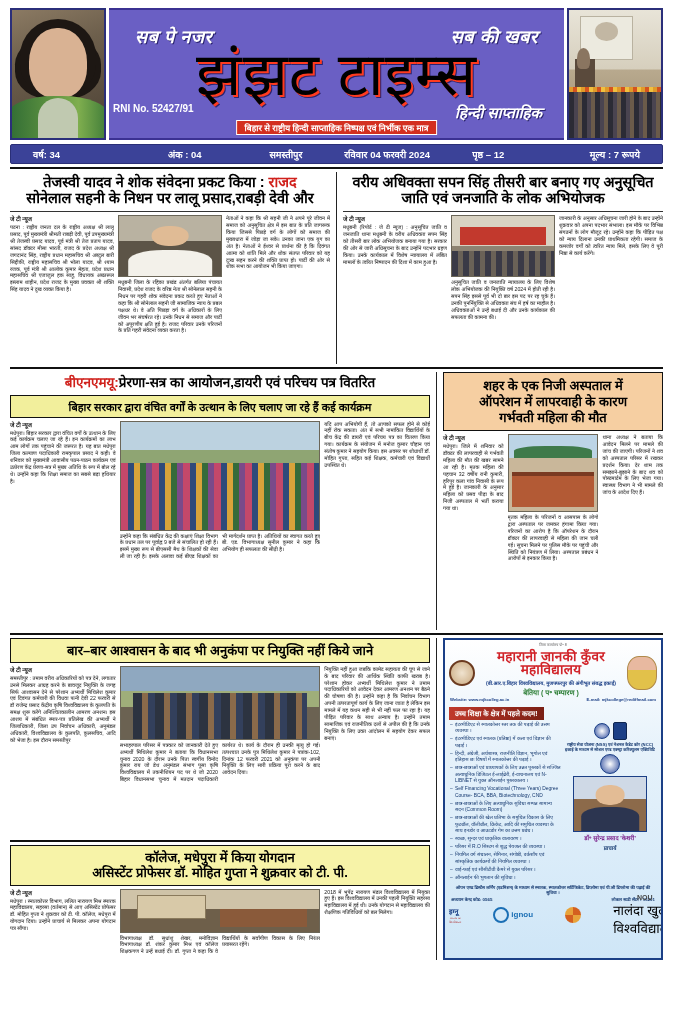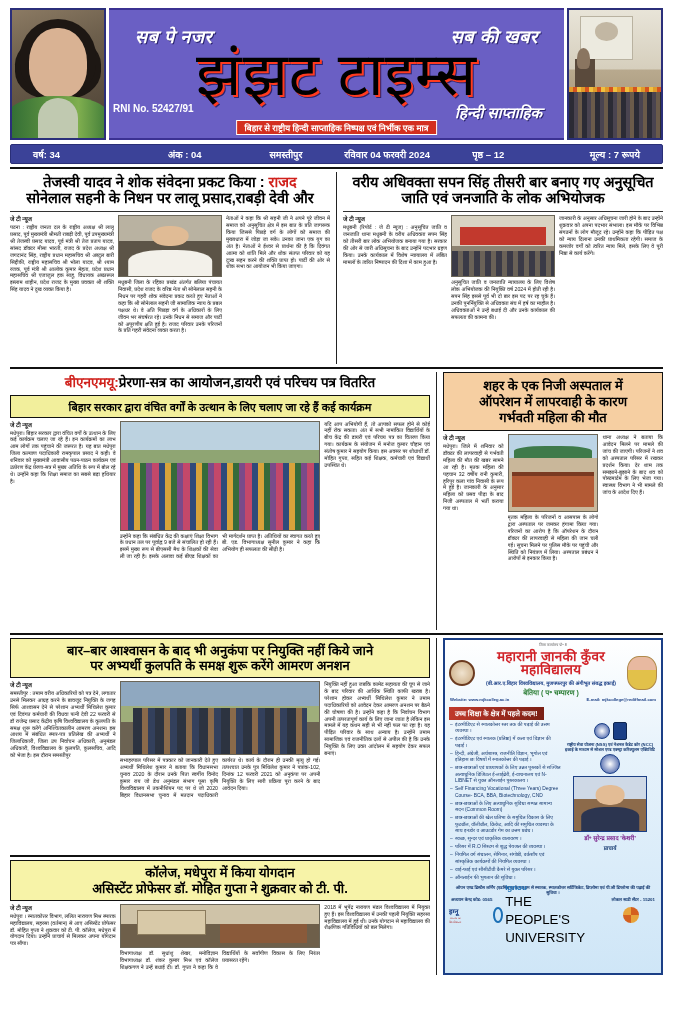"पर अभ्यर्थी कुलपति के समक्ष" div { html: <div>पर अभ्यर्थी कुलपति के समक्ष शुरू करेंगे आमरण अनशन</div> -> none }
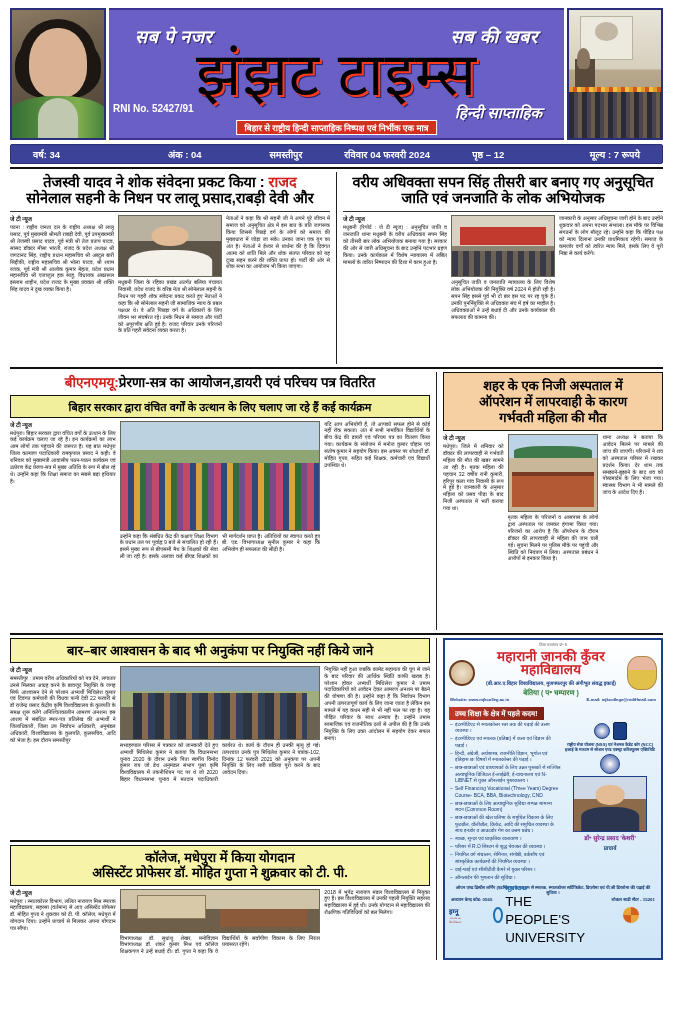"THE PEOPLE'S UNIVERSITY" small { html: <small>THE PEOPLE'S UNIVERSITY</small> -> none }
